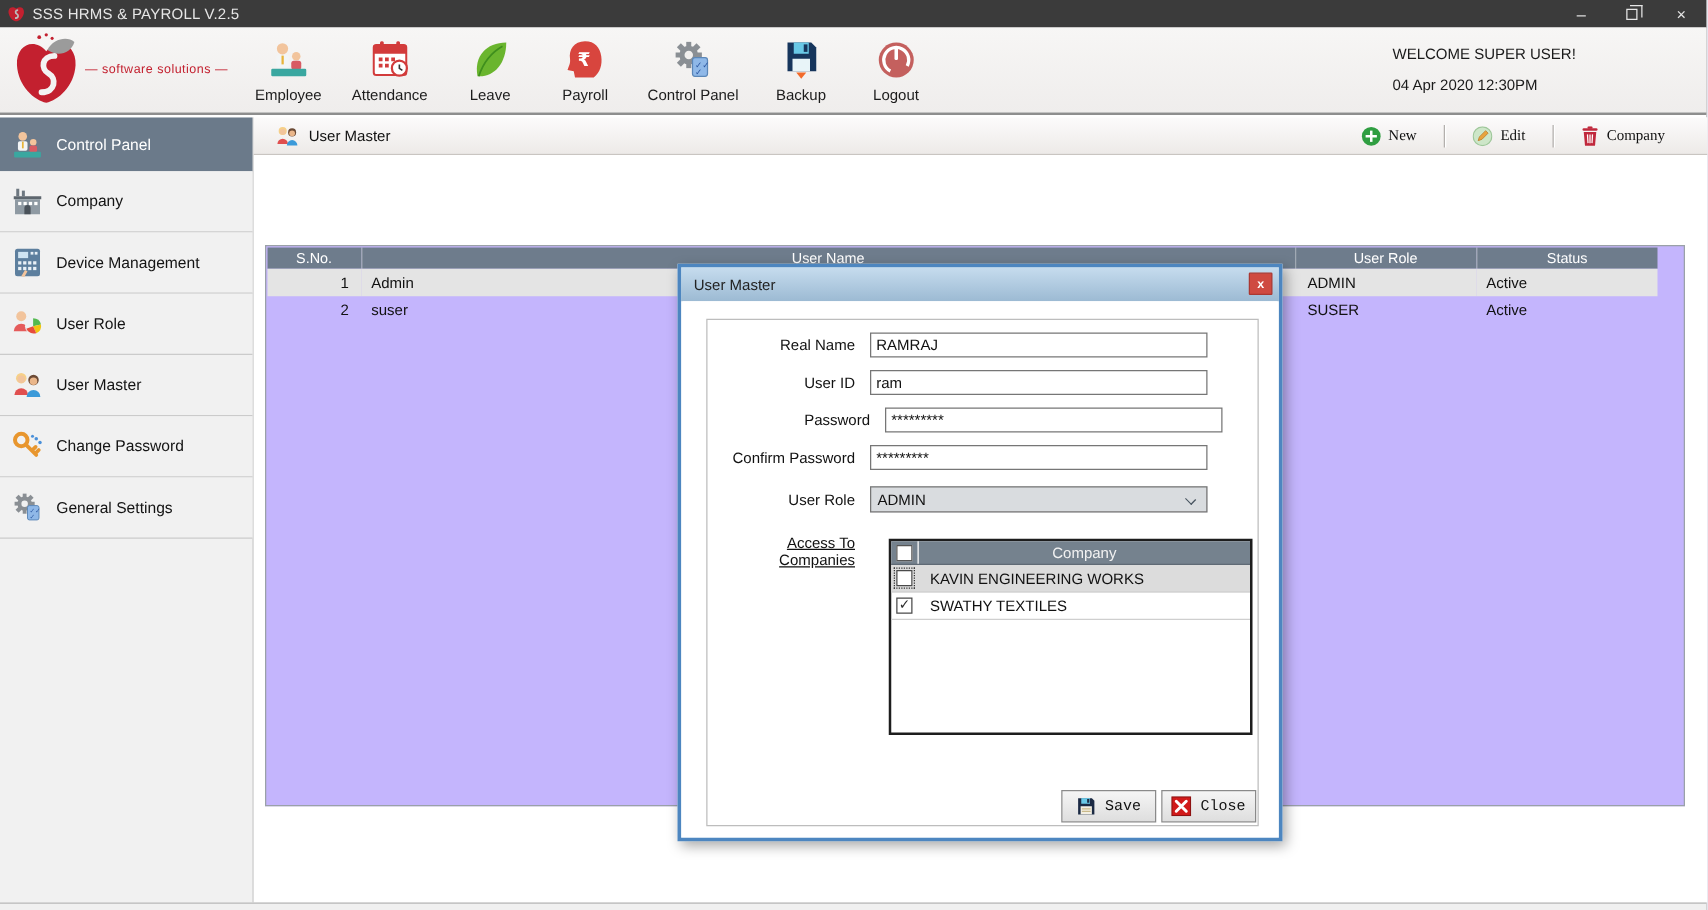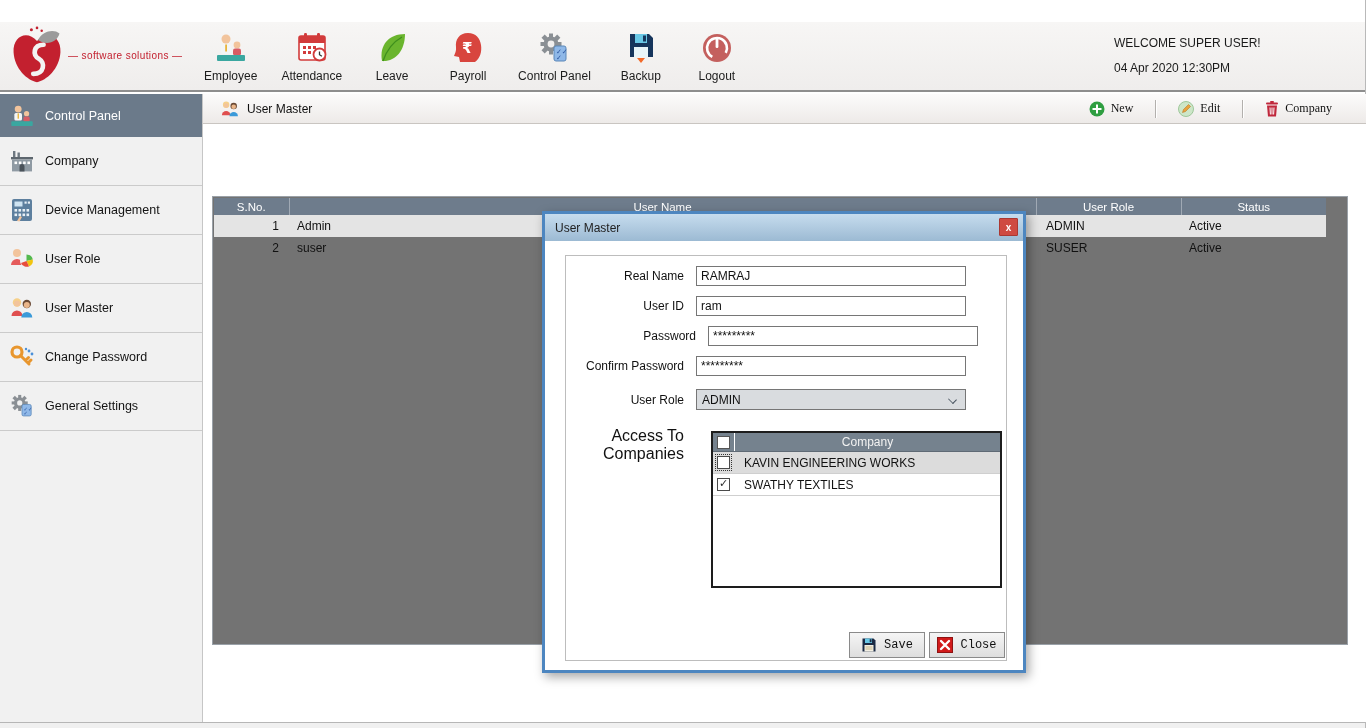"SSS HRMS & PAYROLL V.2.5" div.titlebar { html: none -> <div> <svg> <path></path> <path></path> </svg> <span>SSS HRMS &amp; PAYROLL V.2.5</span> <div> <span>–</span> <span> <span></span> </span> <span>×</span> </div> </div> }
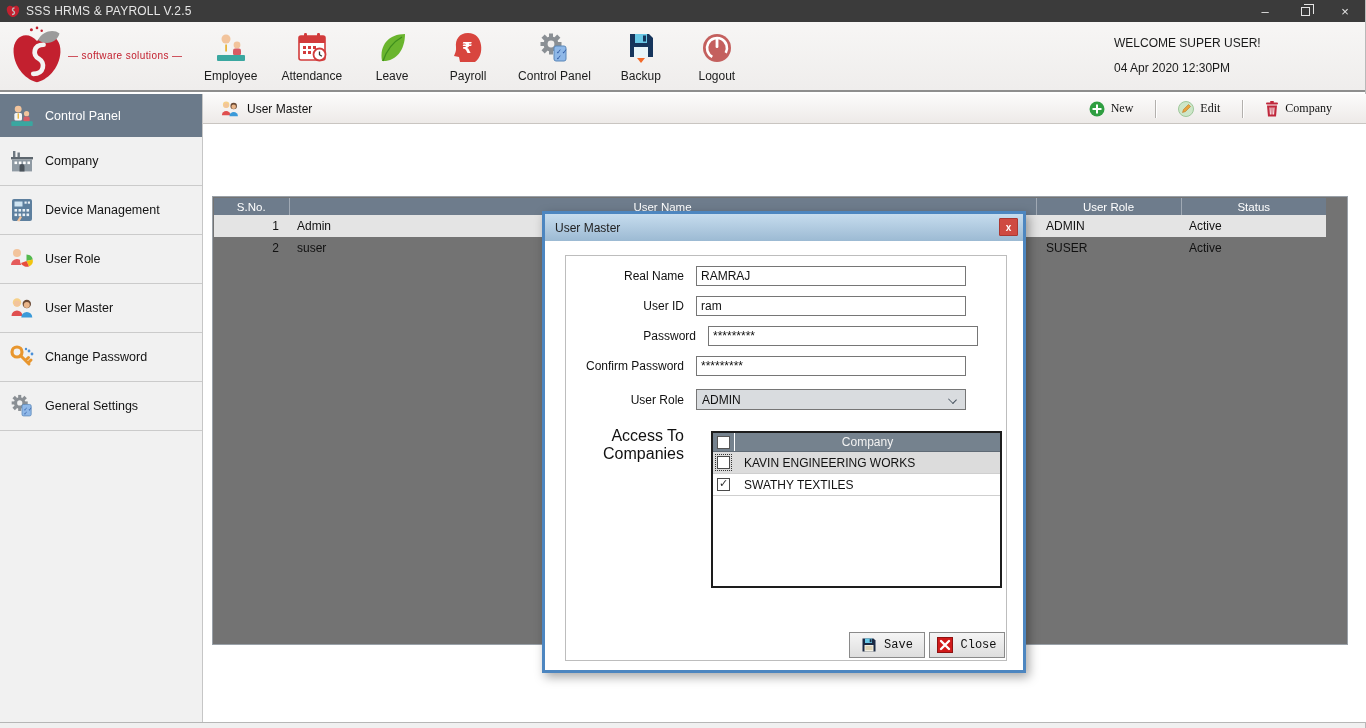"S.No." .table-panel { background: #737373 -> #c4b5fd }
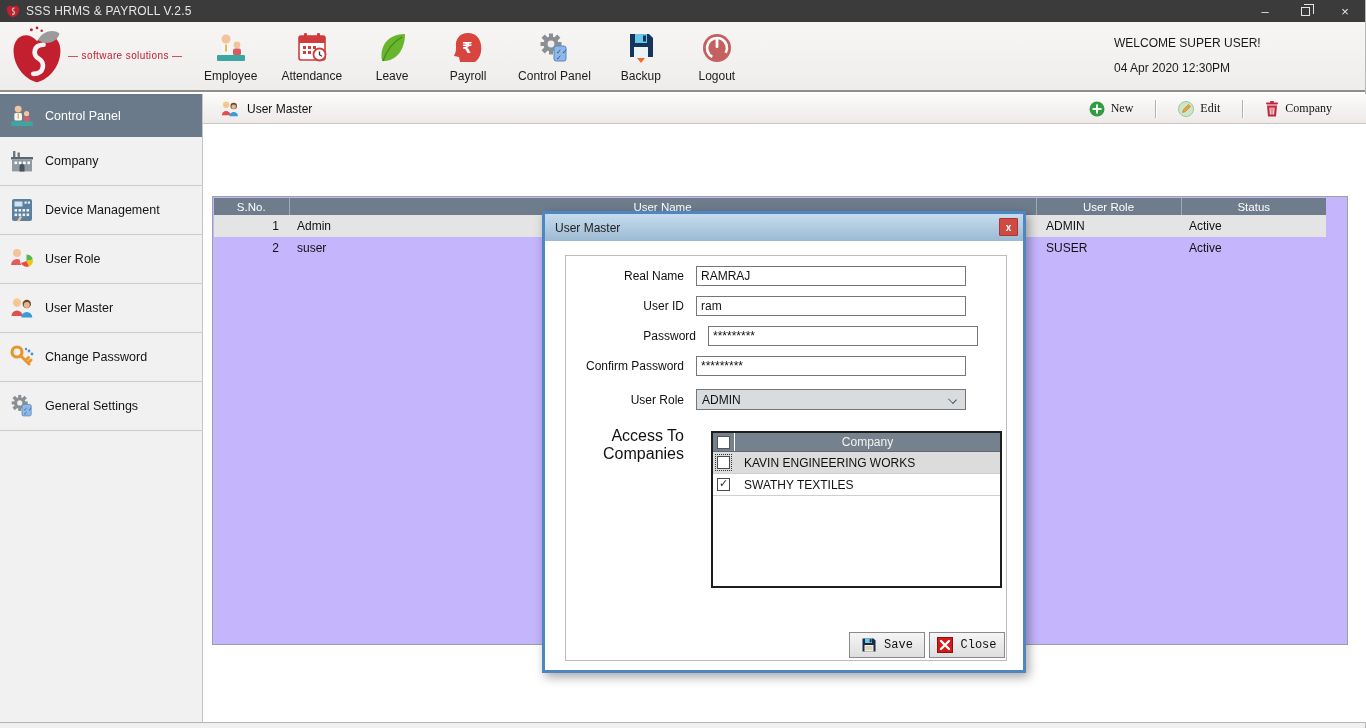"Access To Companies" .access-label { font-size: 16px -> 12px; text-decoration: none -> underline }
